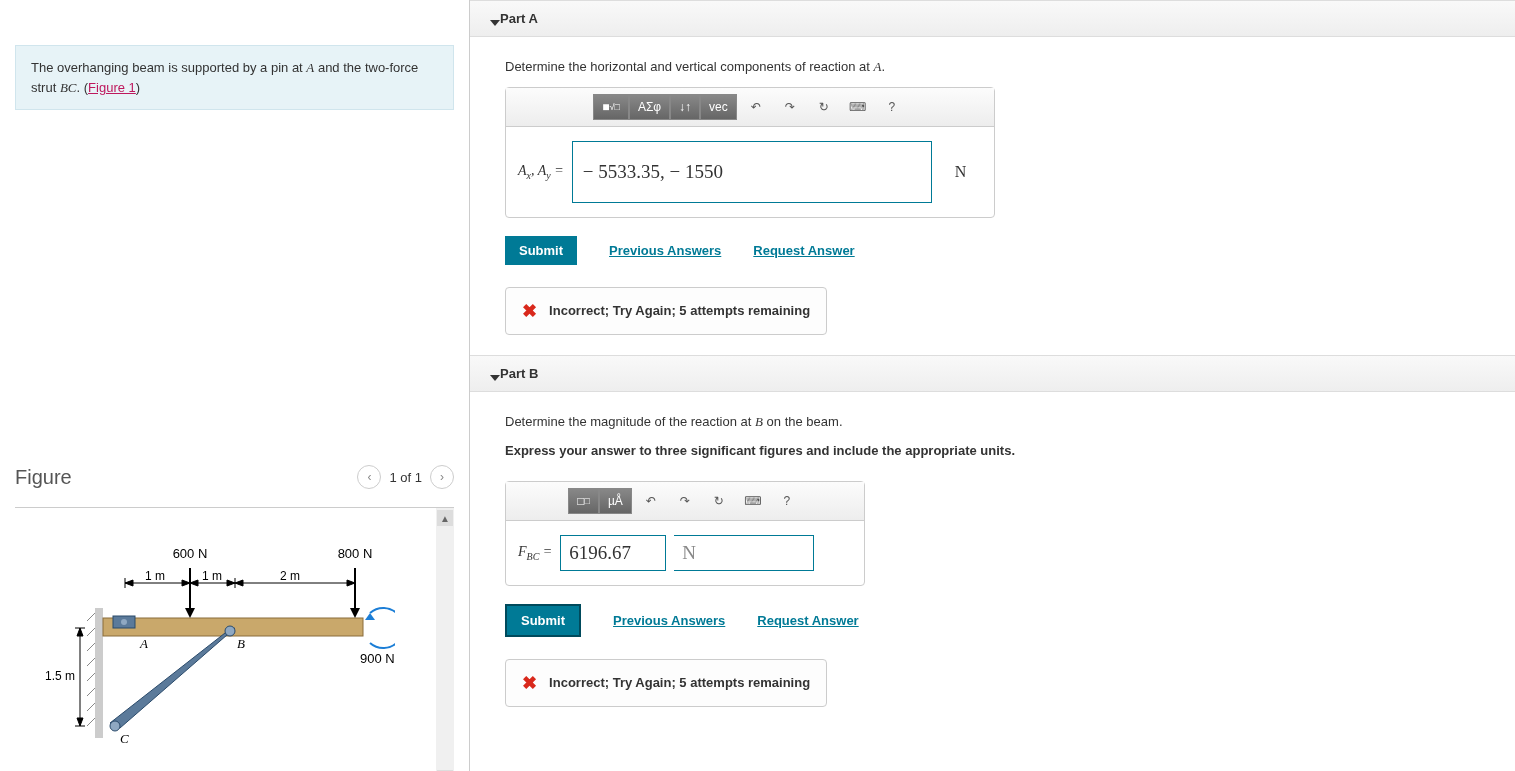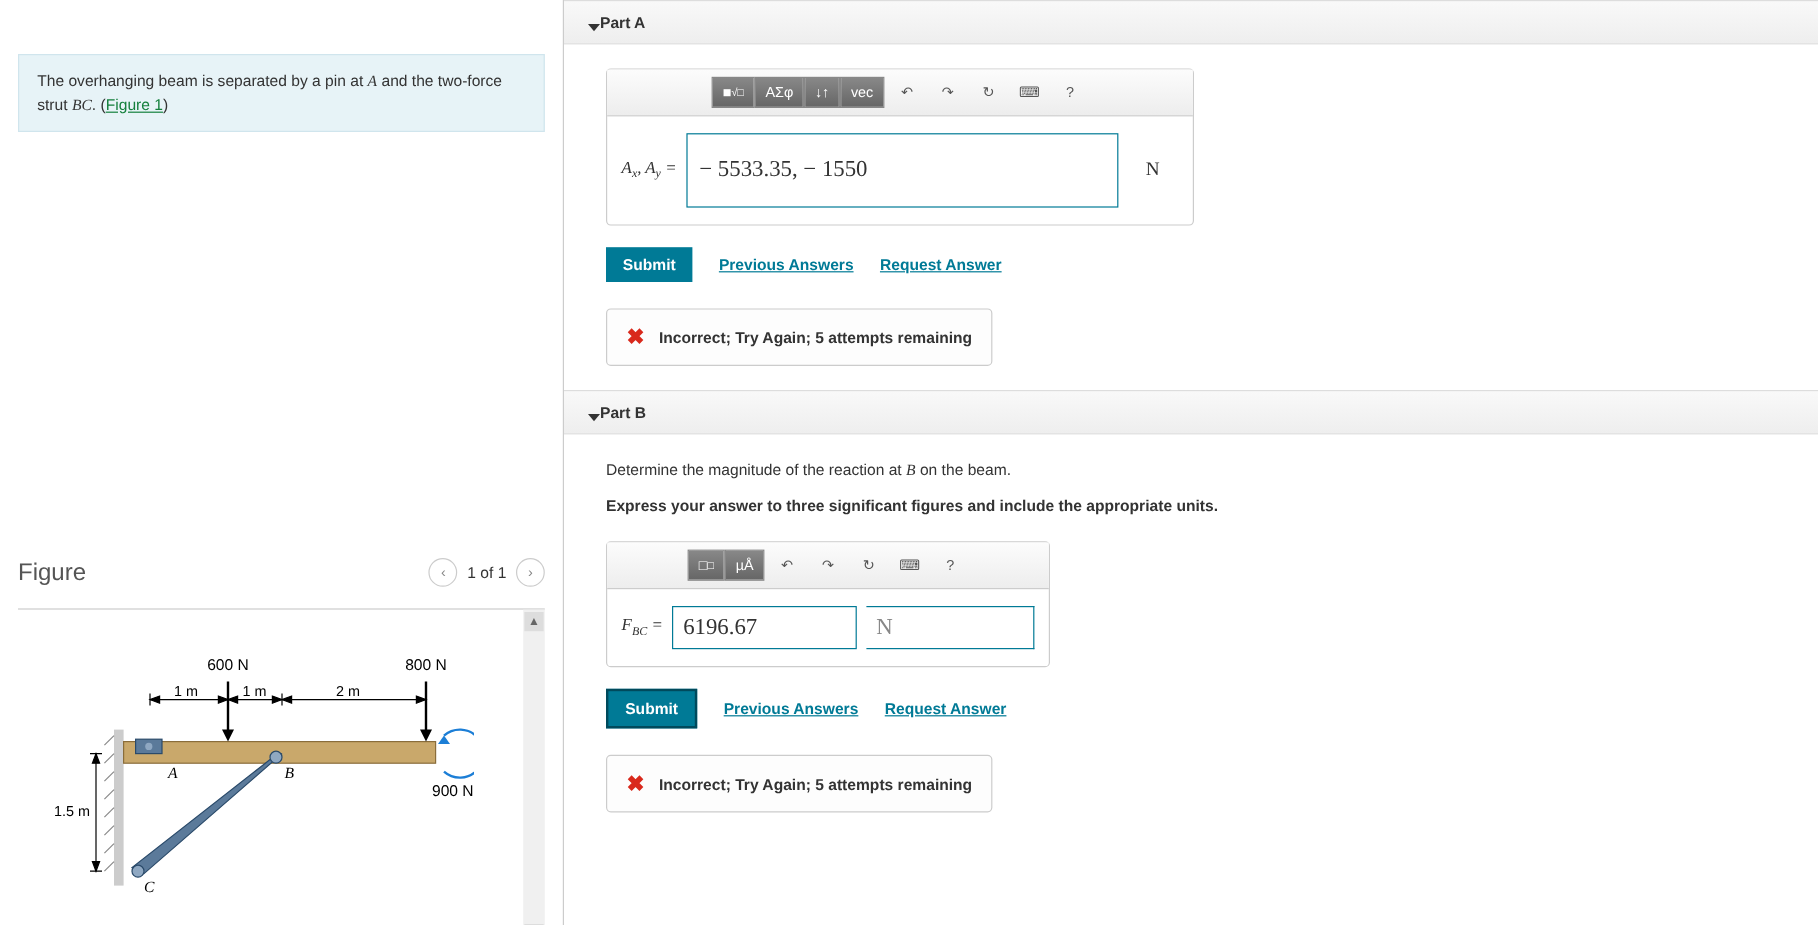"The overhanging beam is separated" span { text: separated -> supported }
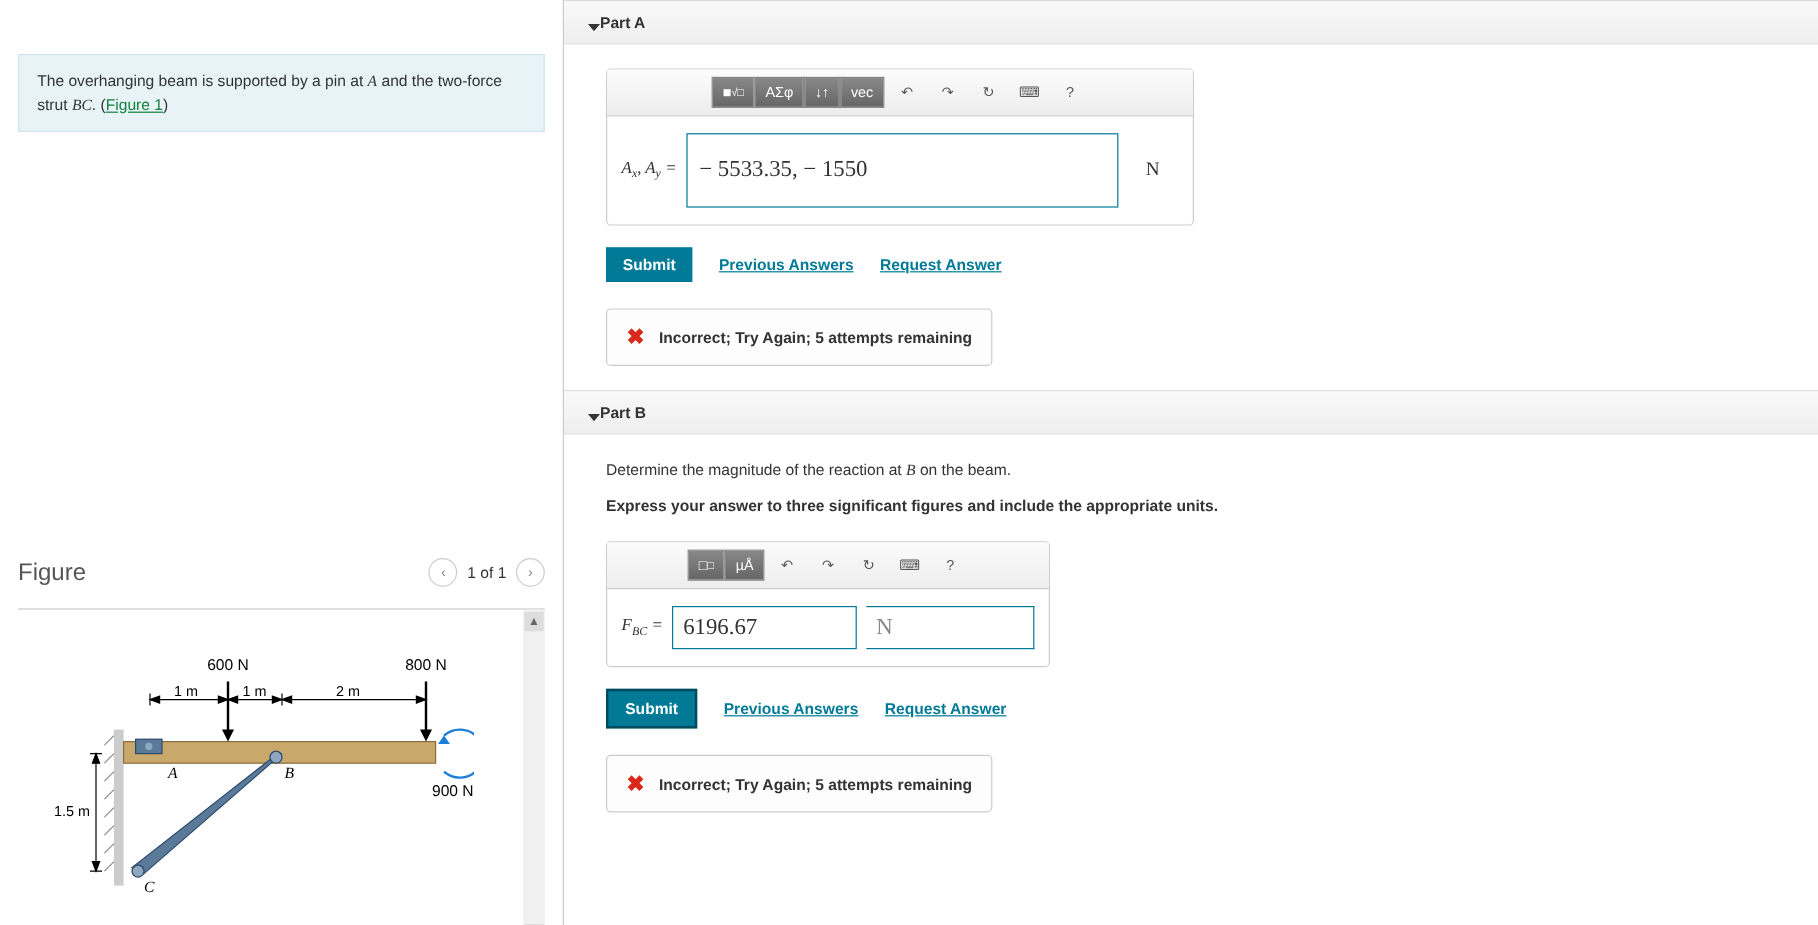"Determine the horizontal and vertical" div.prompt-text { html: none -> <div> <span>Determine the horizontal and vertical components of reaction at </span><span>A</span><span>.</span> </div> }
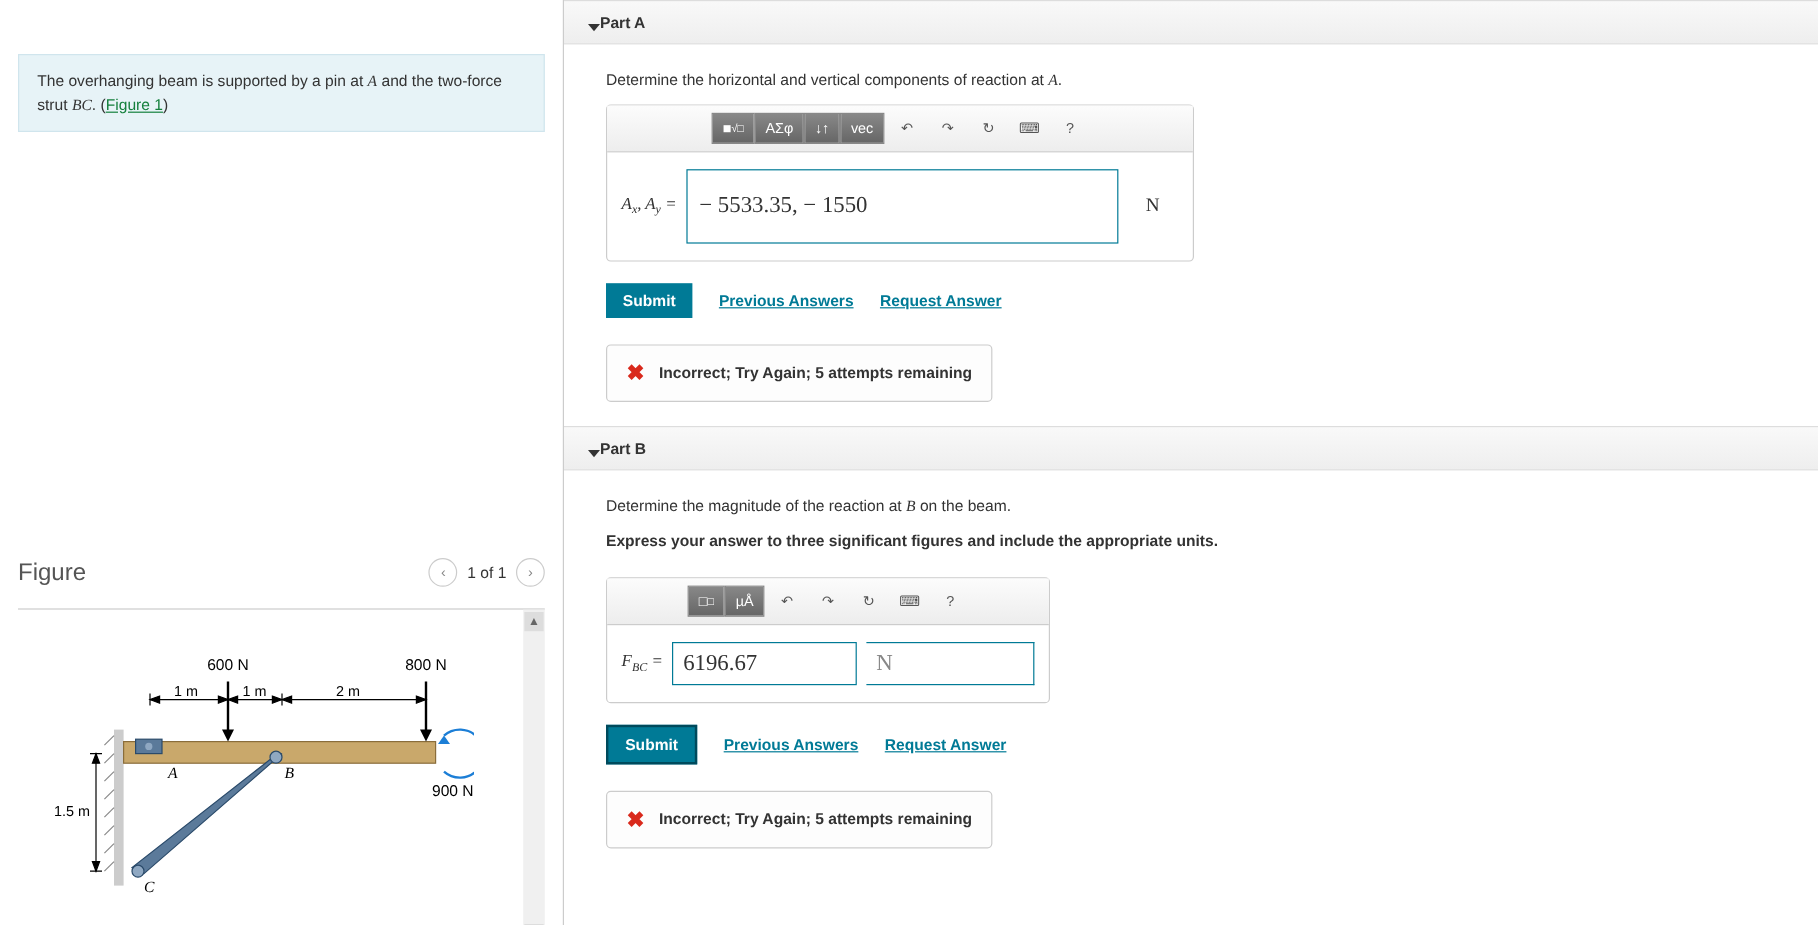"Figure 1" .problem-desc .link { color: #15803d -> #be185d }
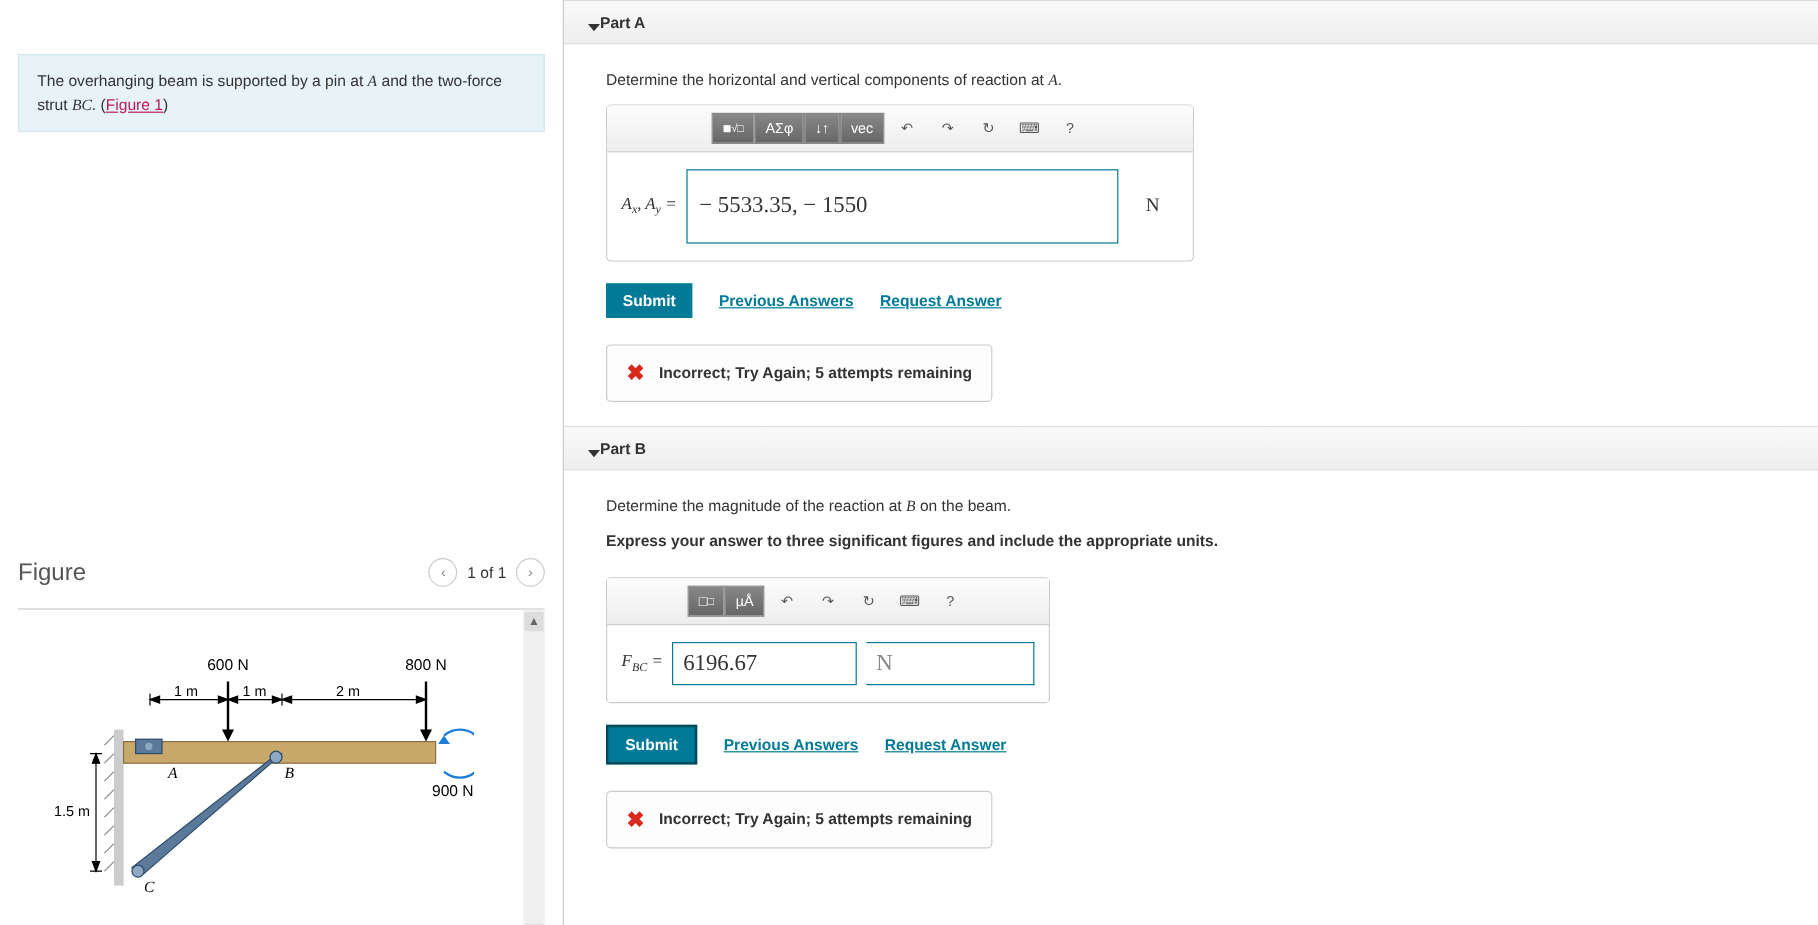"Submit" .action-row { gap: 22px -> 32px }
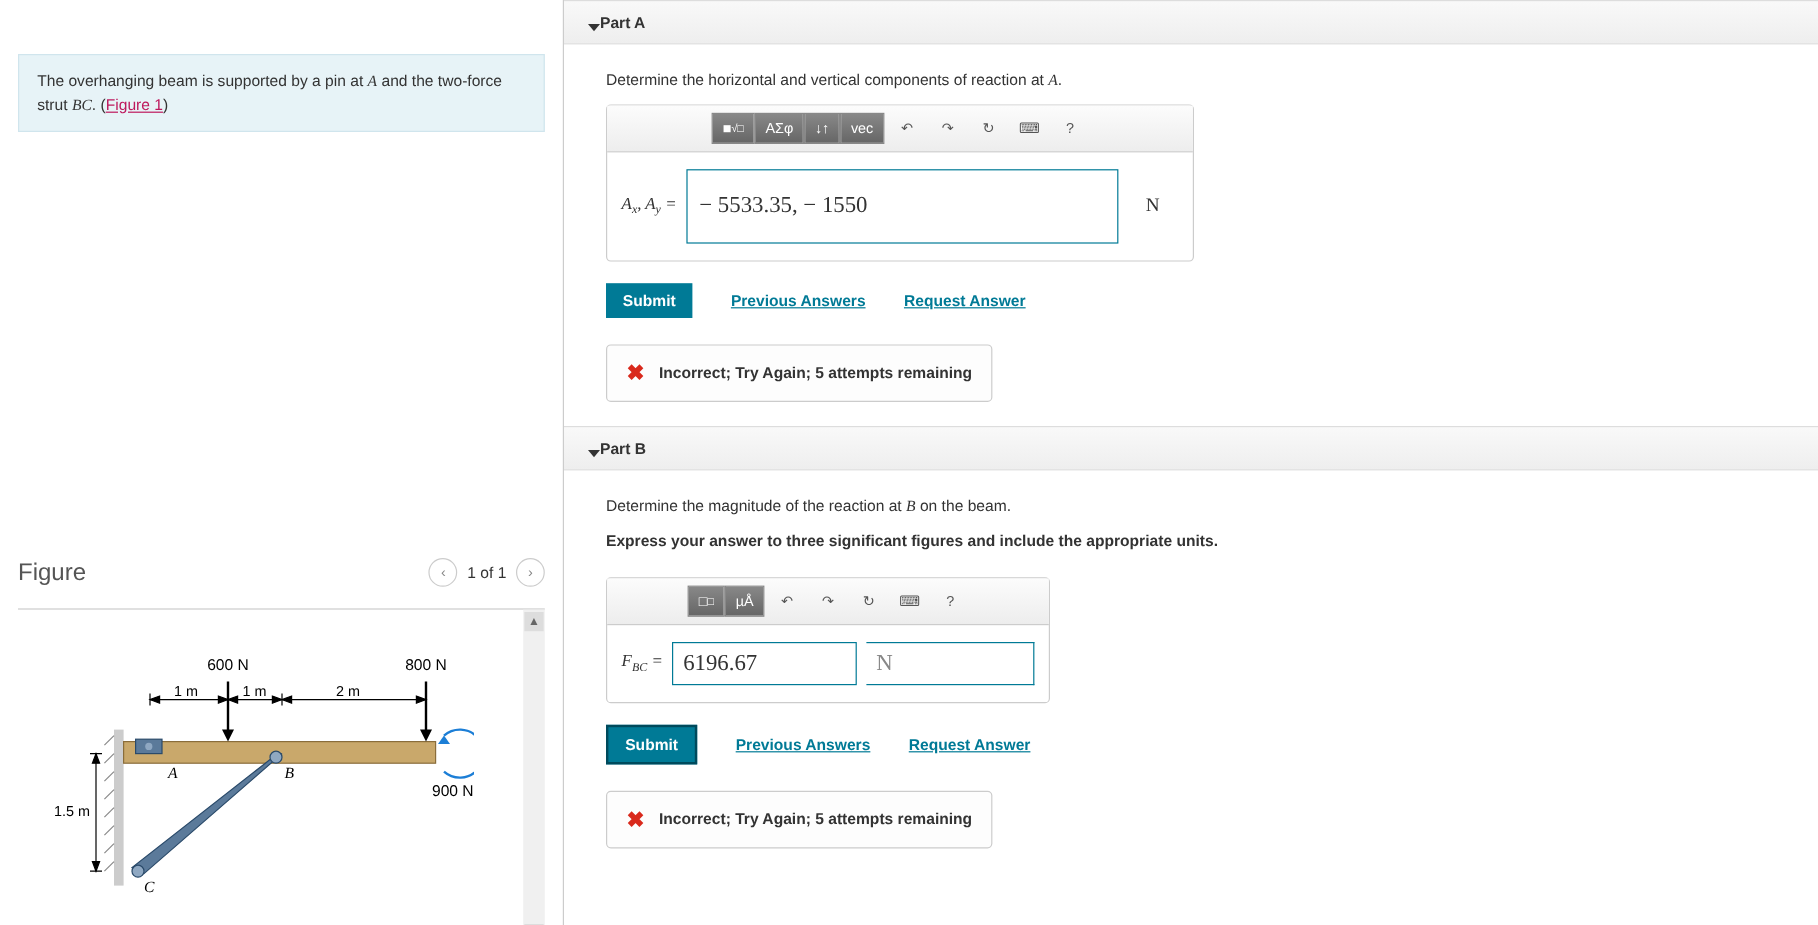"6196.67" .answer-input-b { width: 154px -> 106px }
